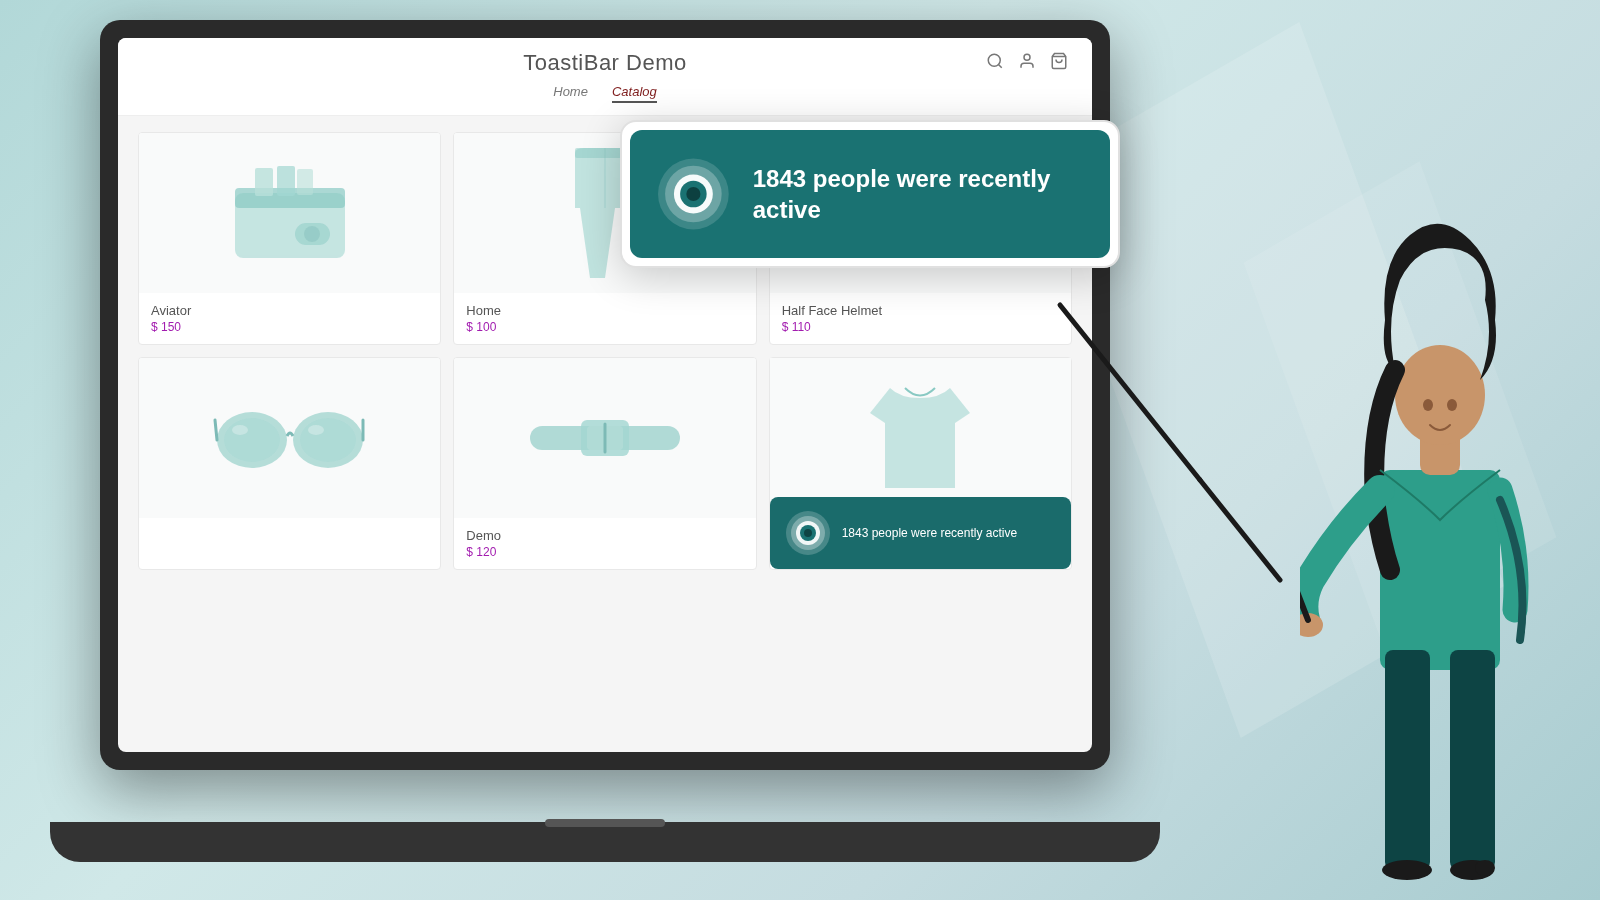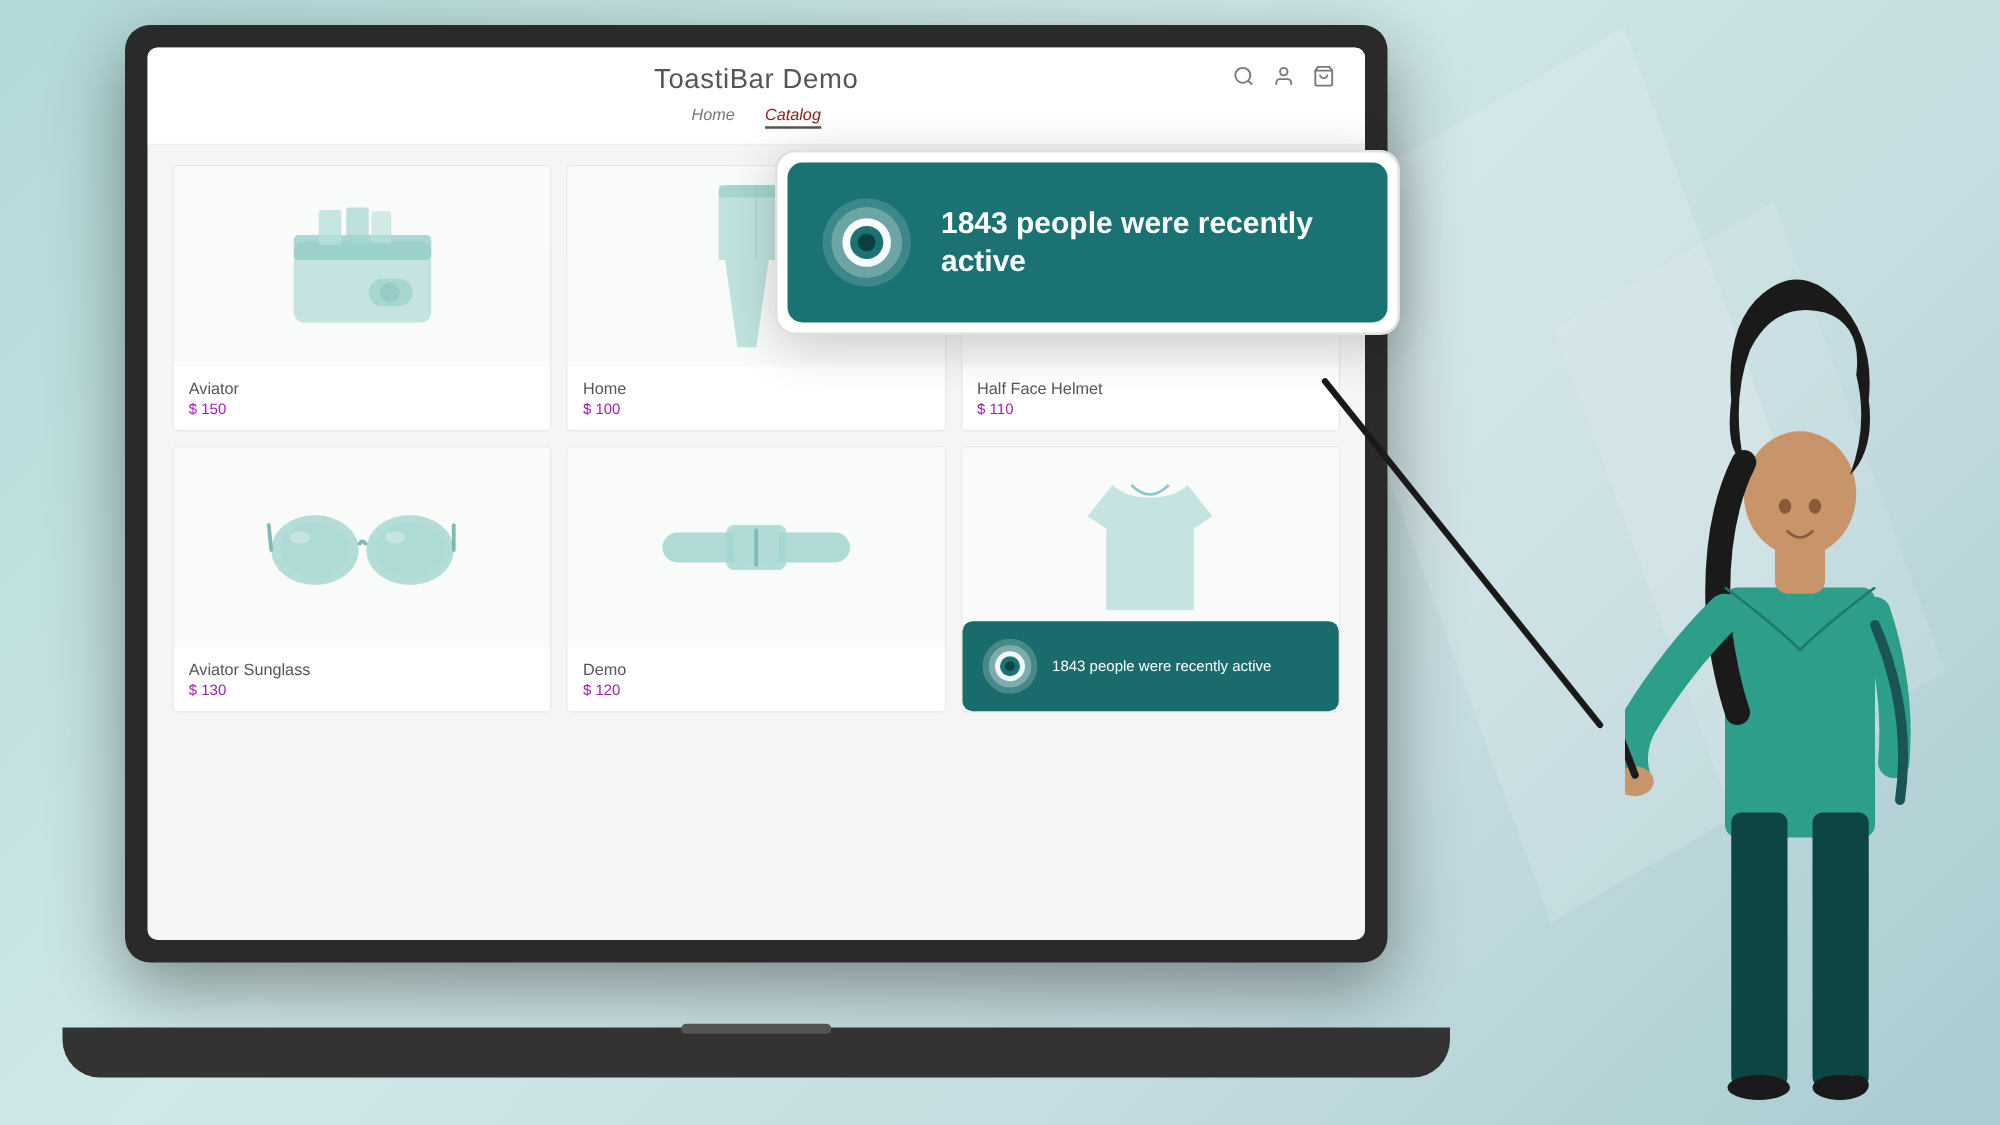"Aviator Sunglass" div.product-info { html: <div> <div>Aviator Sunglass</div> <div>$ 130</div> </div> -> none }
